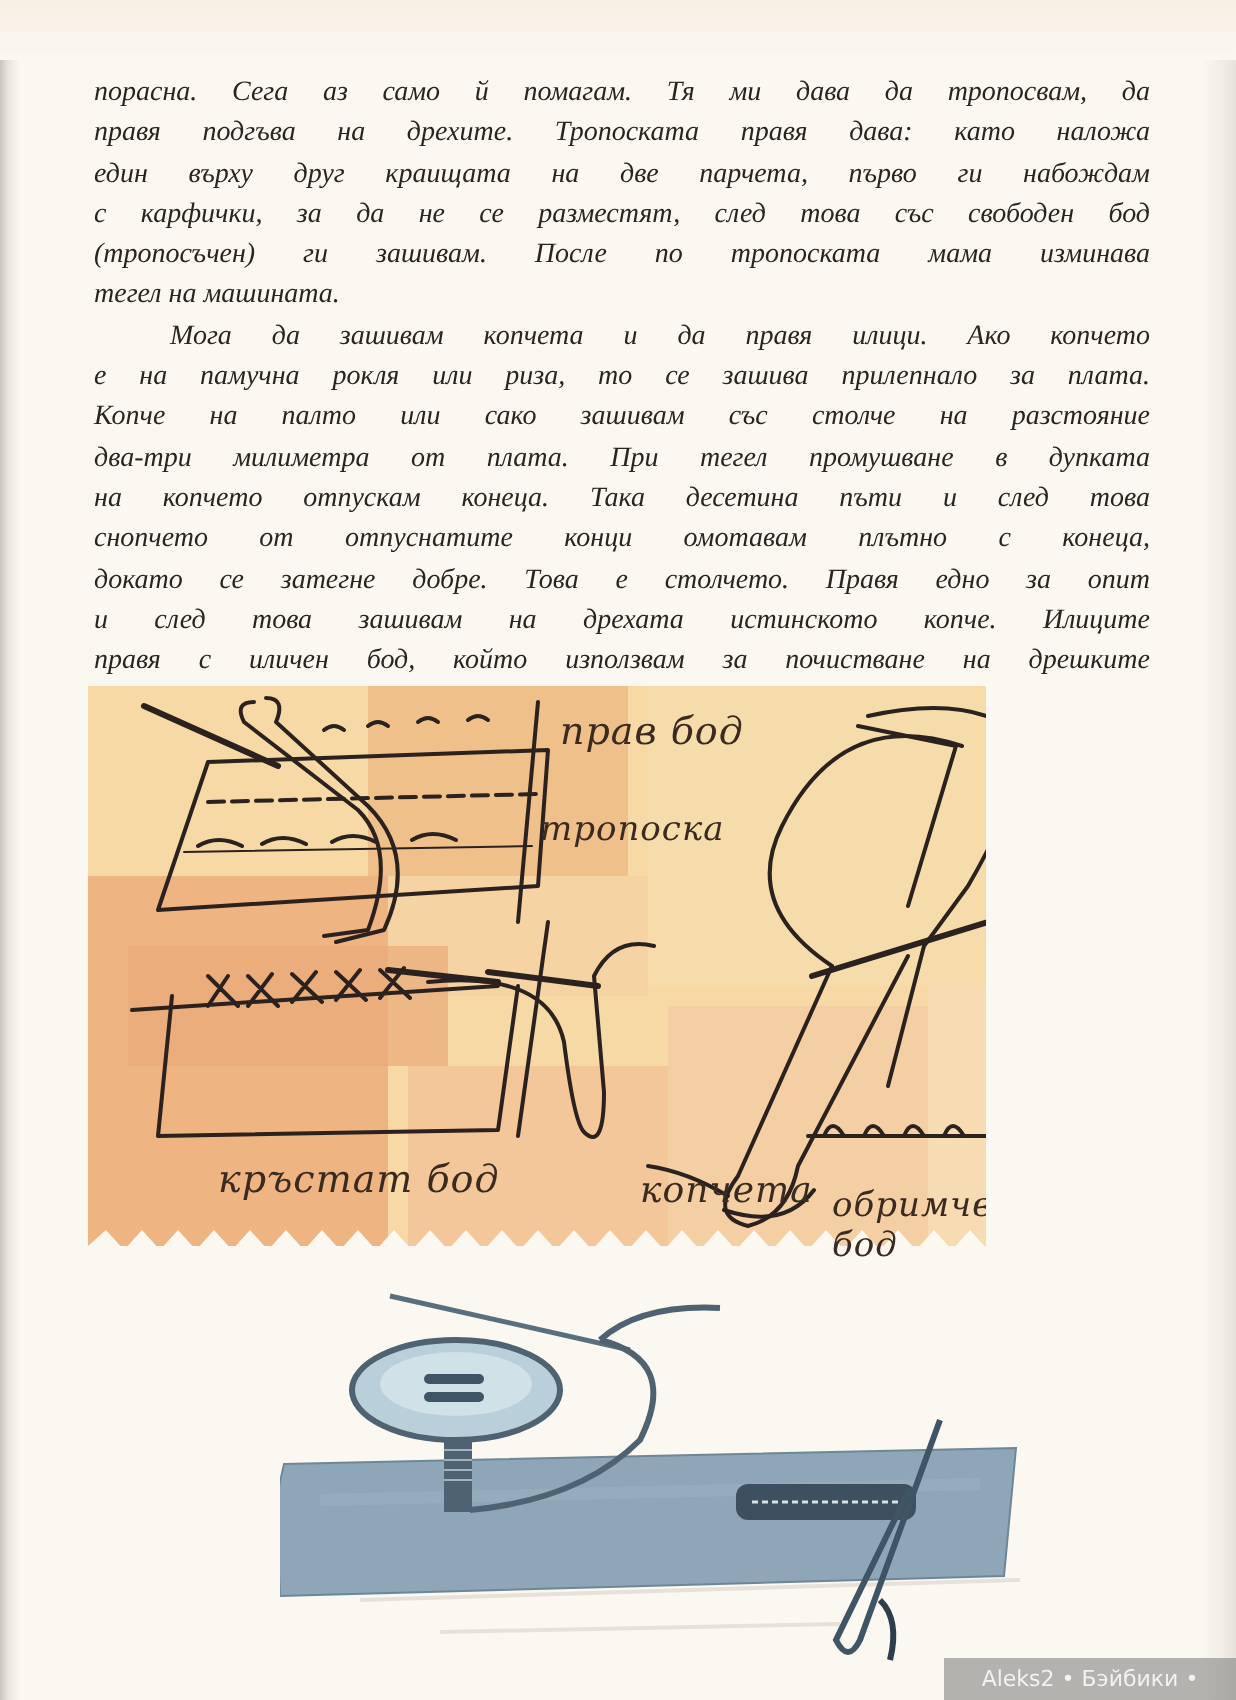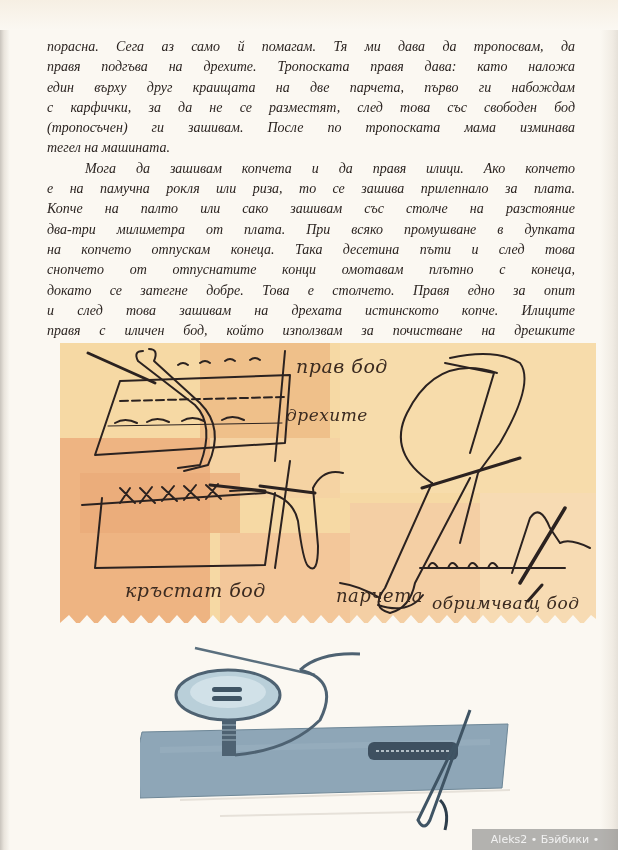"два-три милиметра от плата. При" span.line { text: всяко -> тегел }
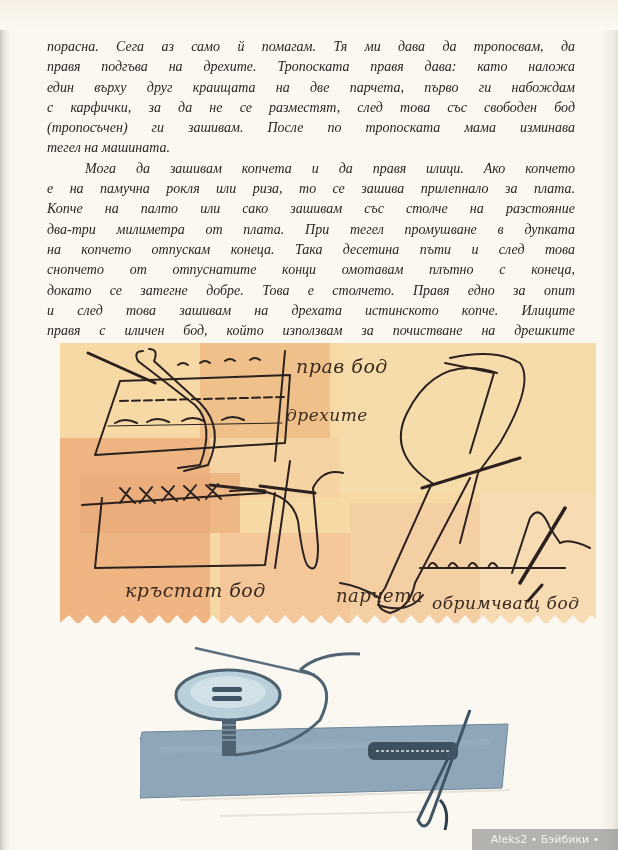"прав бод" .panel { left: 60px -> 44px; width: 536px -> 449px }
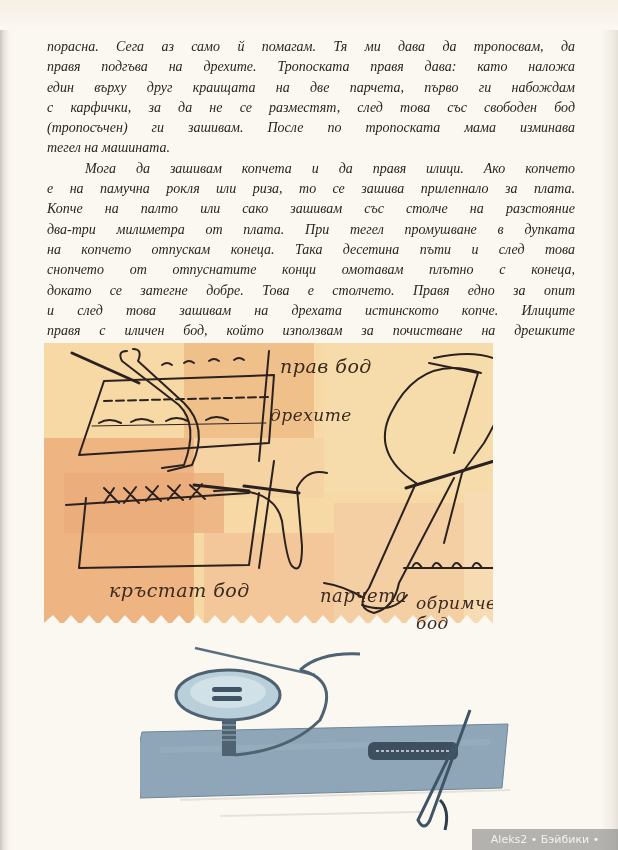"дрехите" span.label { text: дрехите -> тропоска }
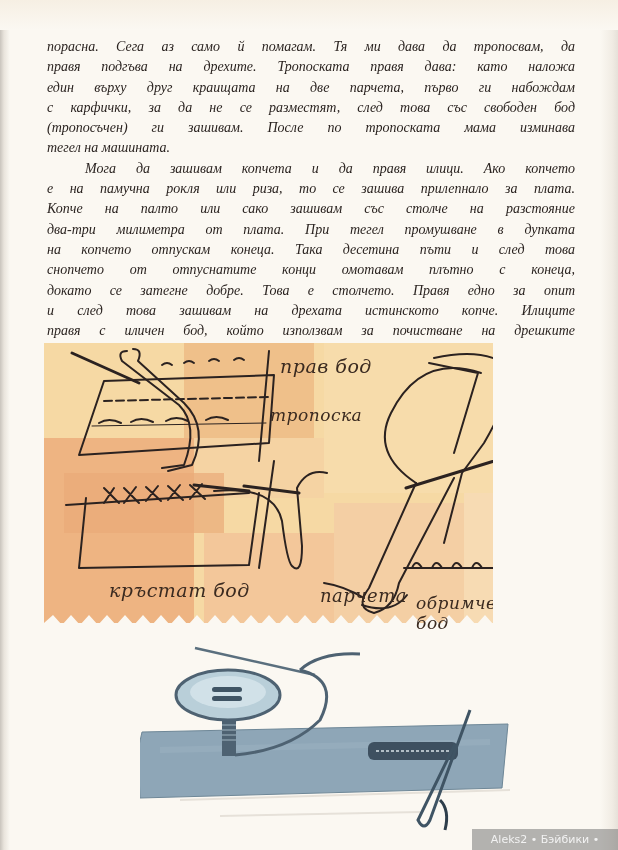"парчета" span.label { text: парчета -> копчета }
